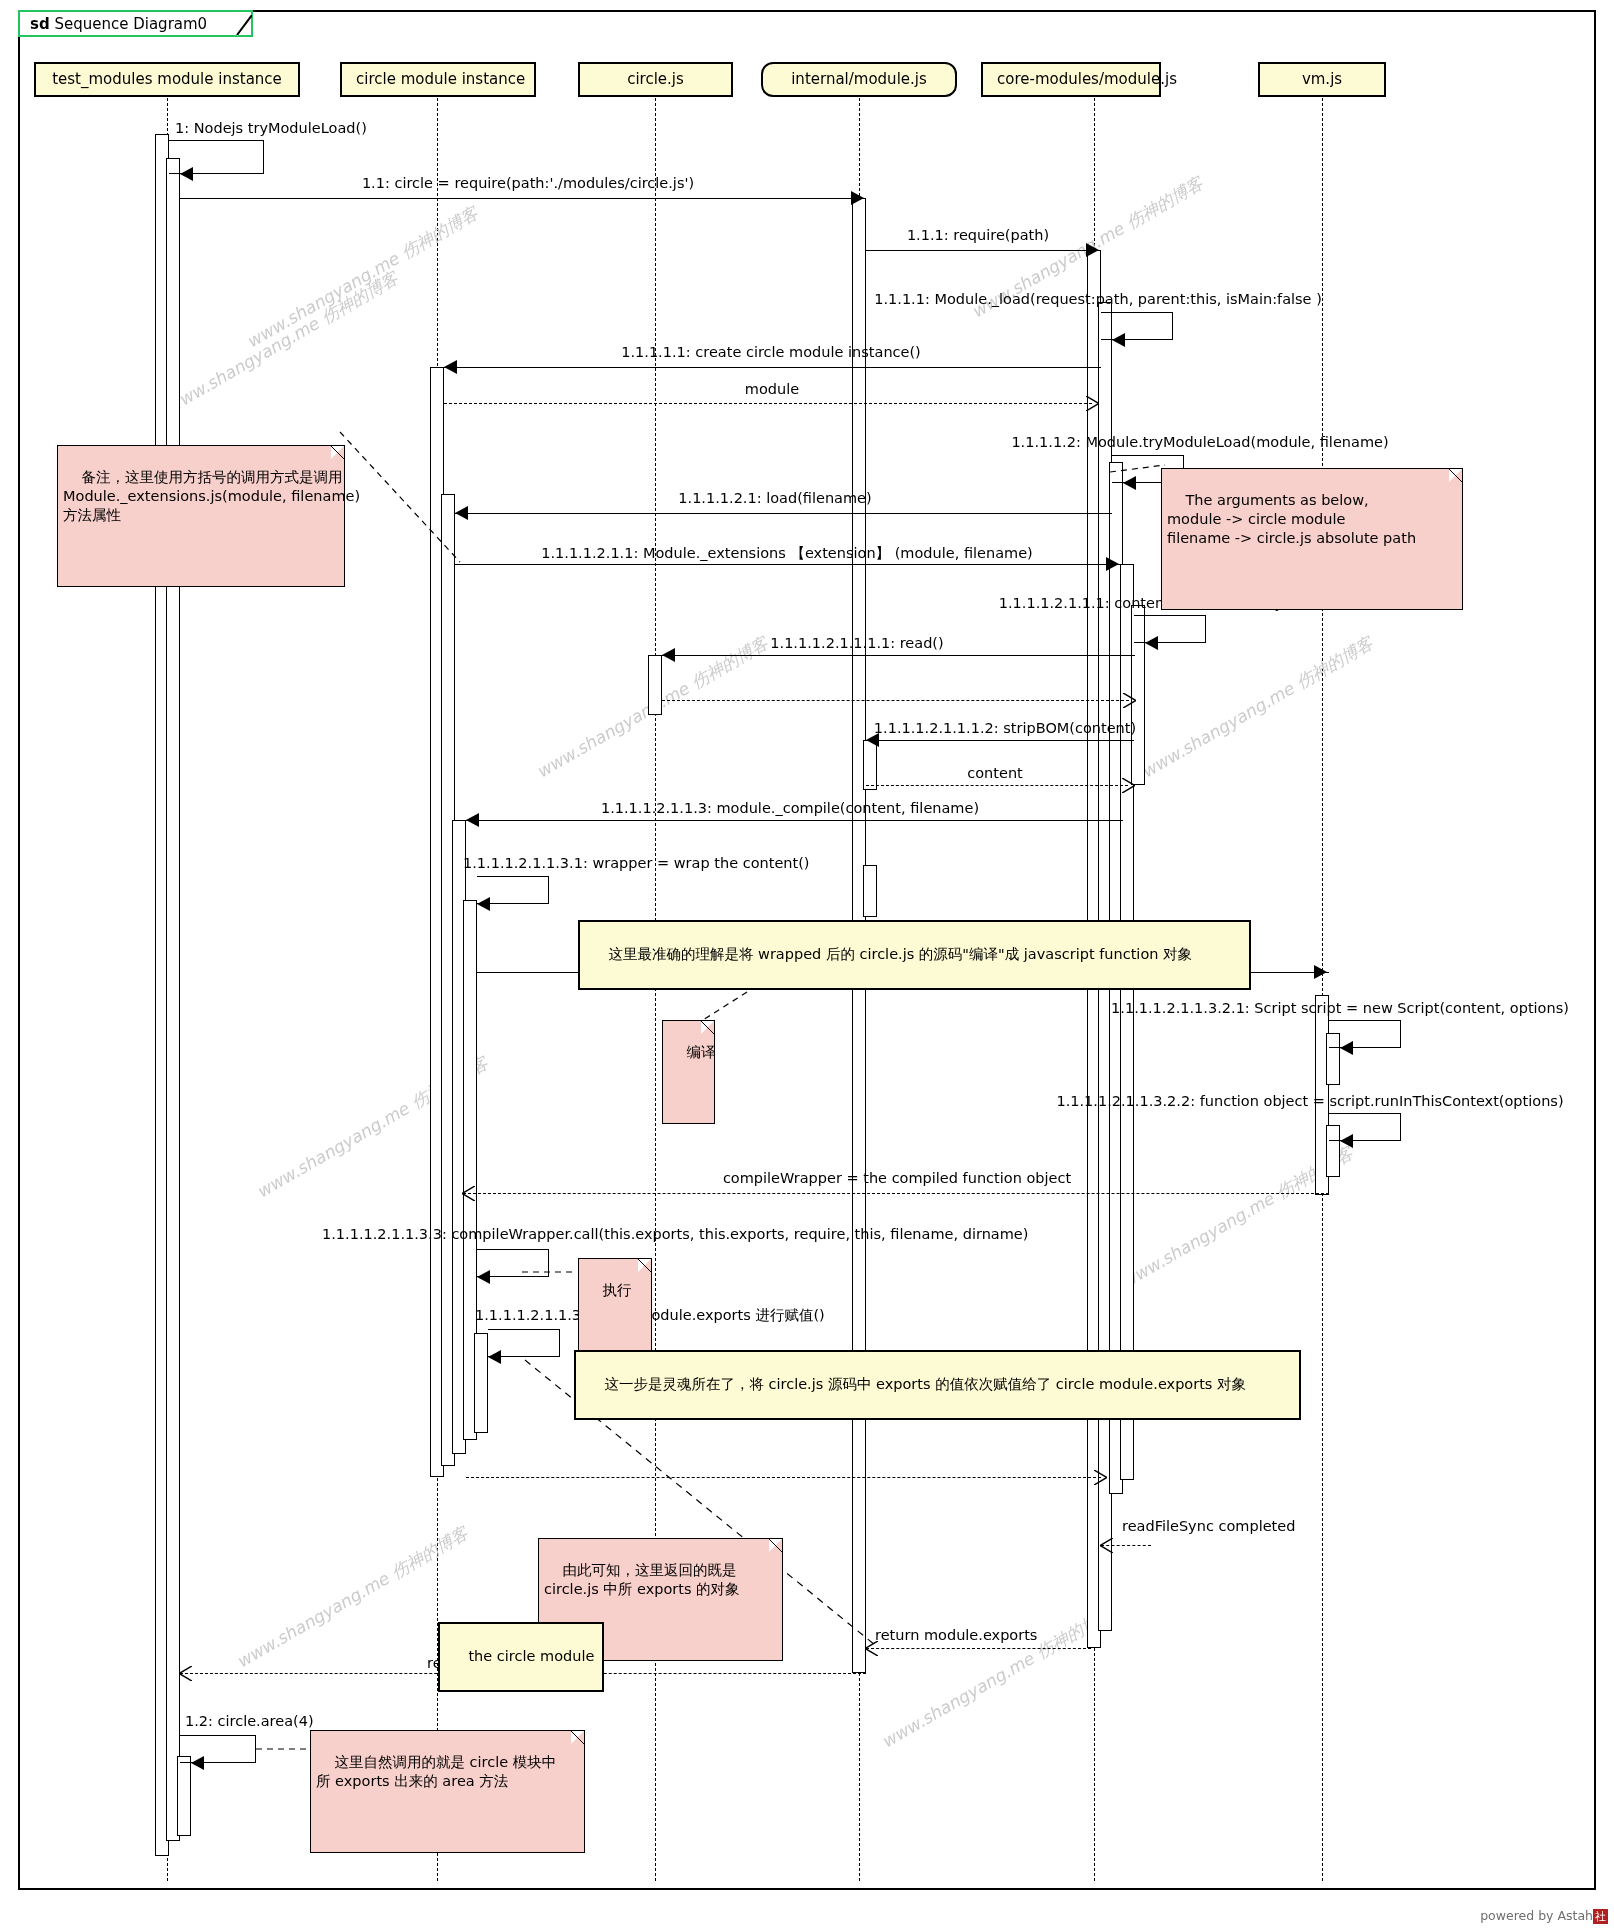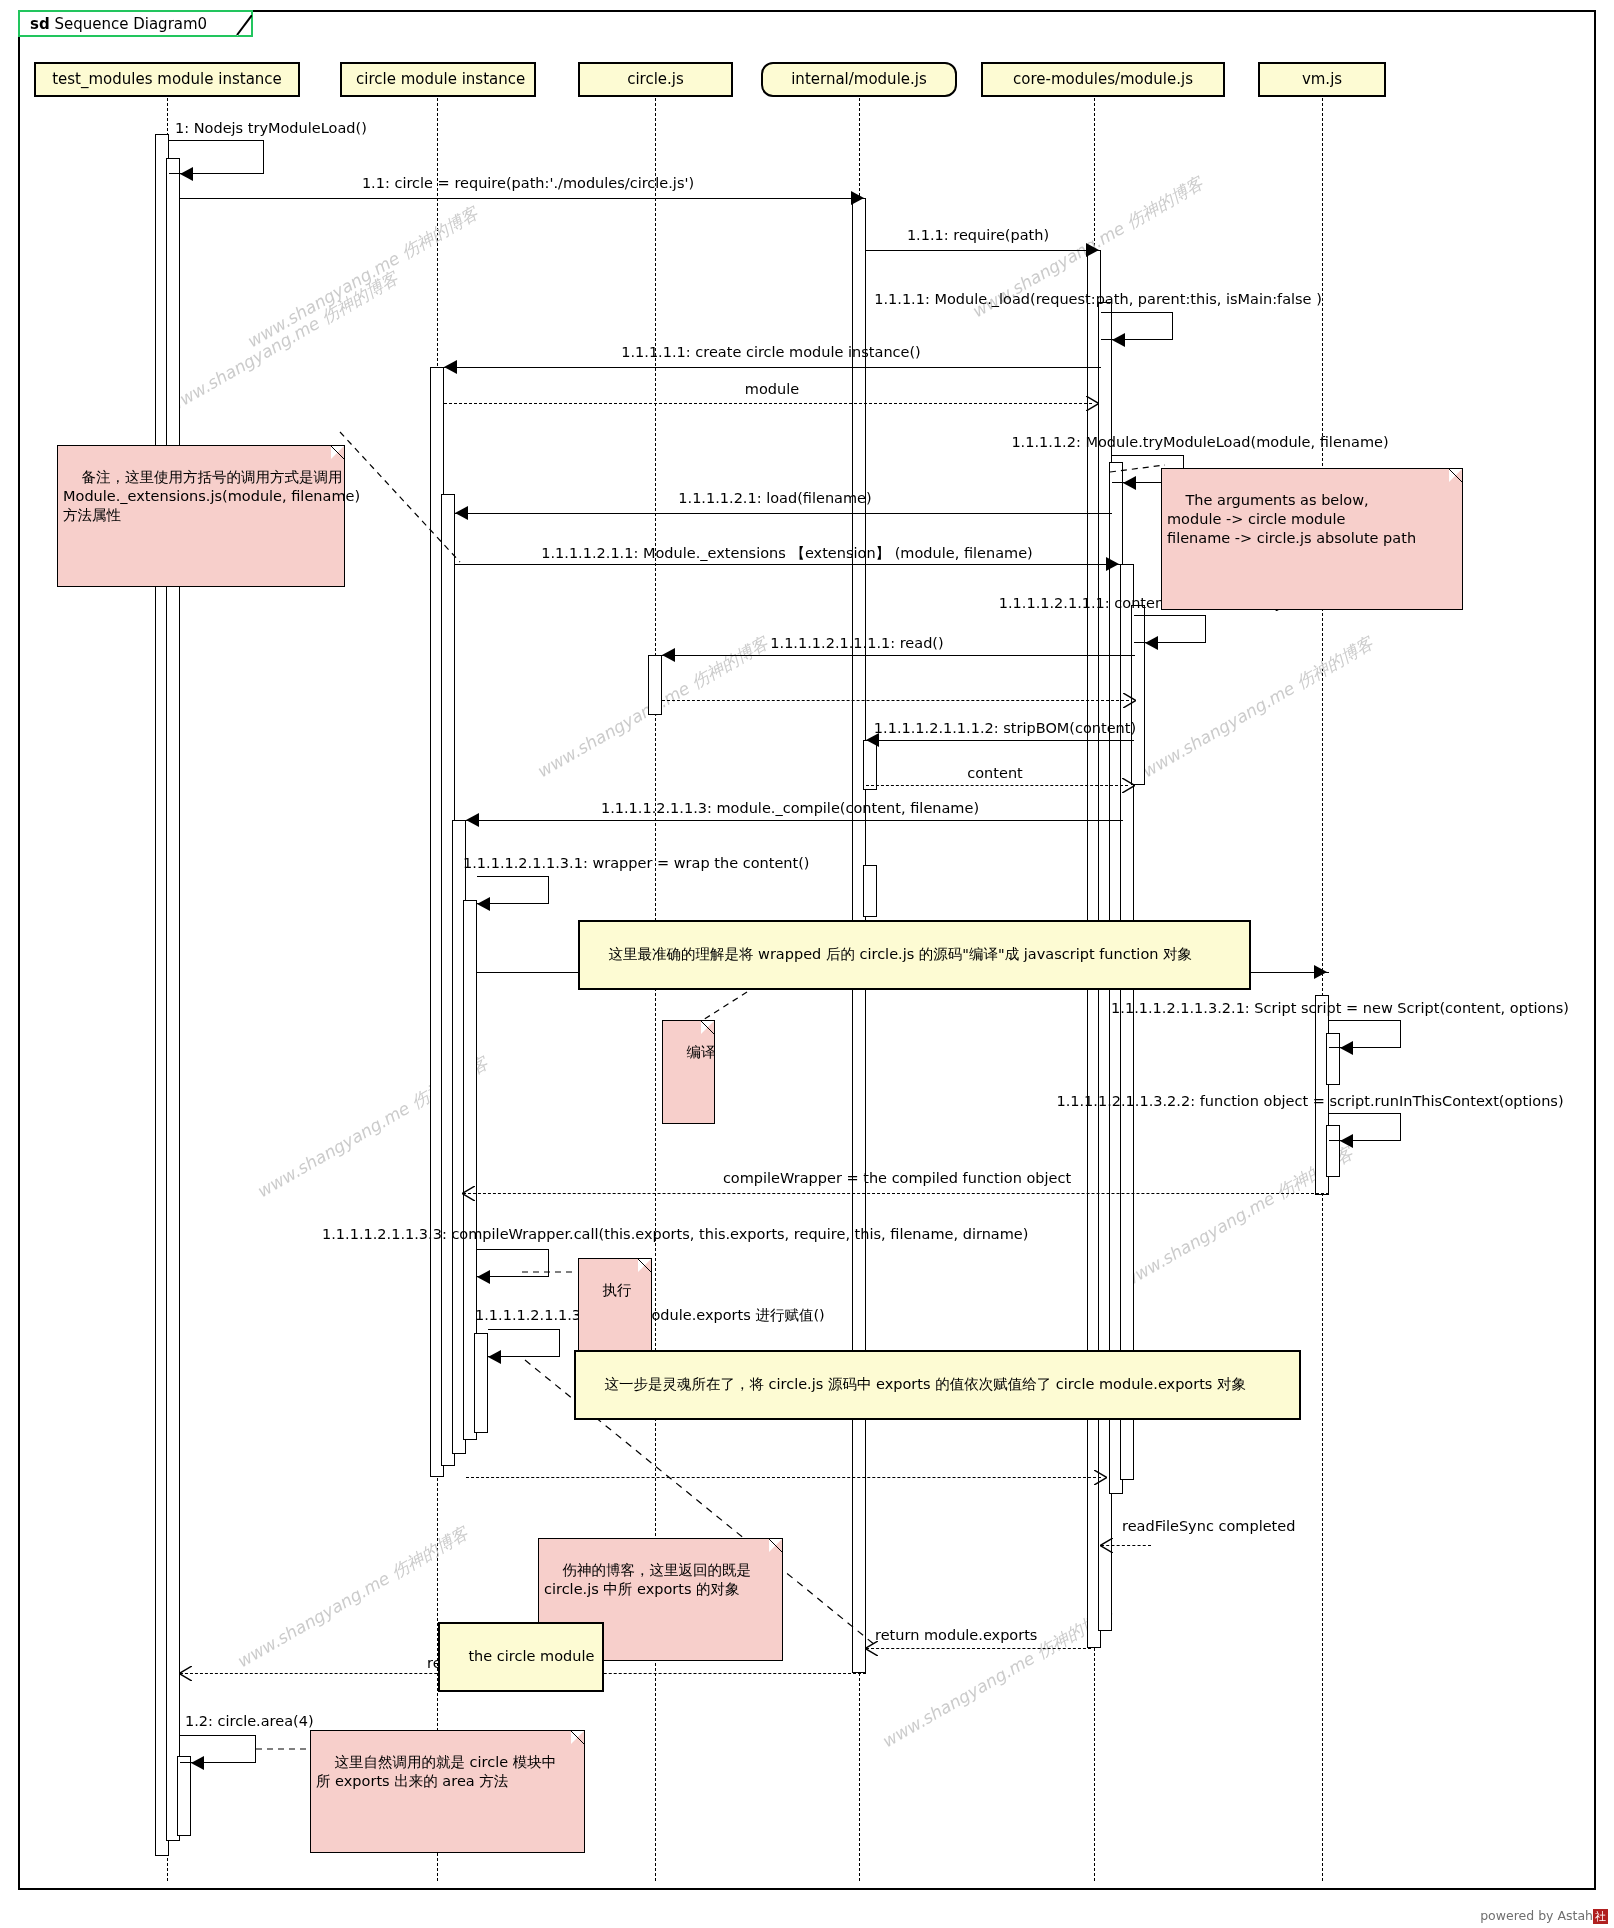"core-modules/module.js" div.head { width: 244px -> 180px }
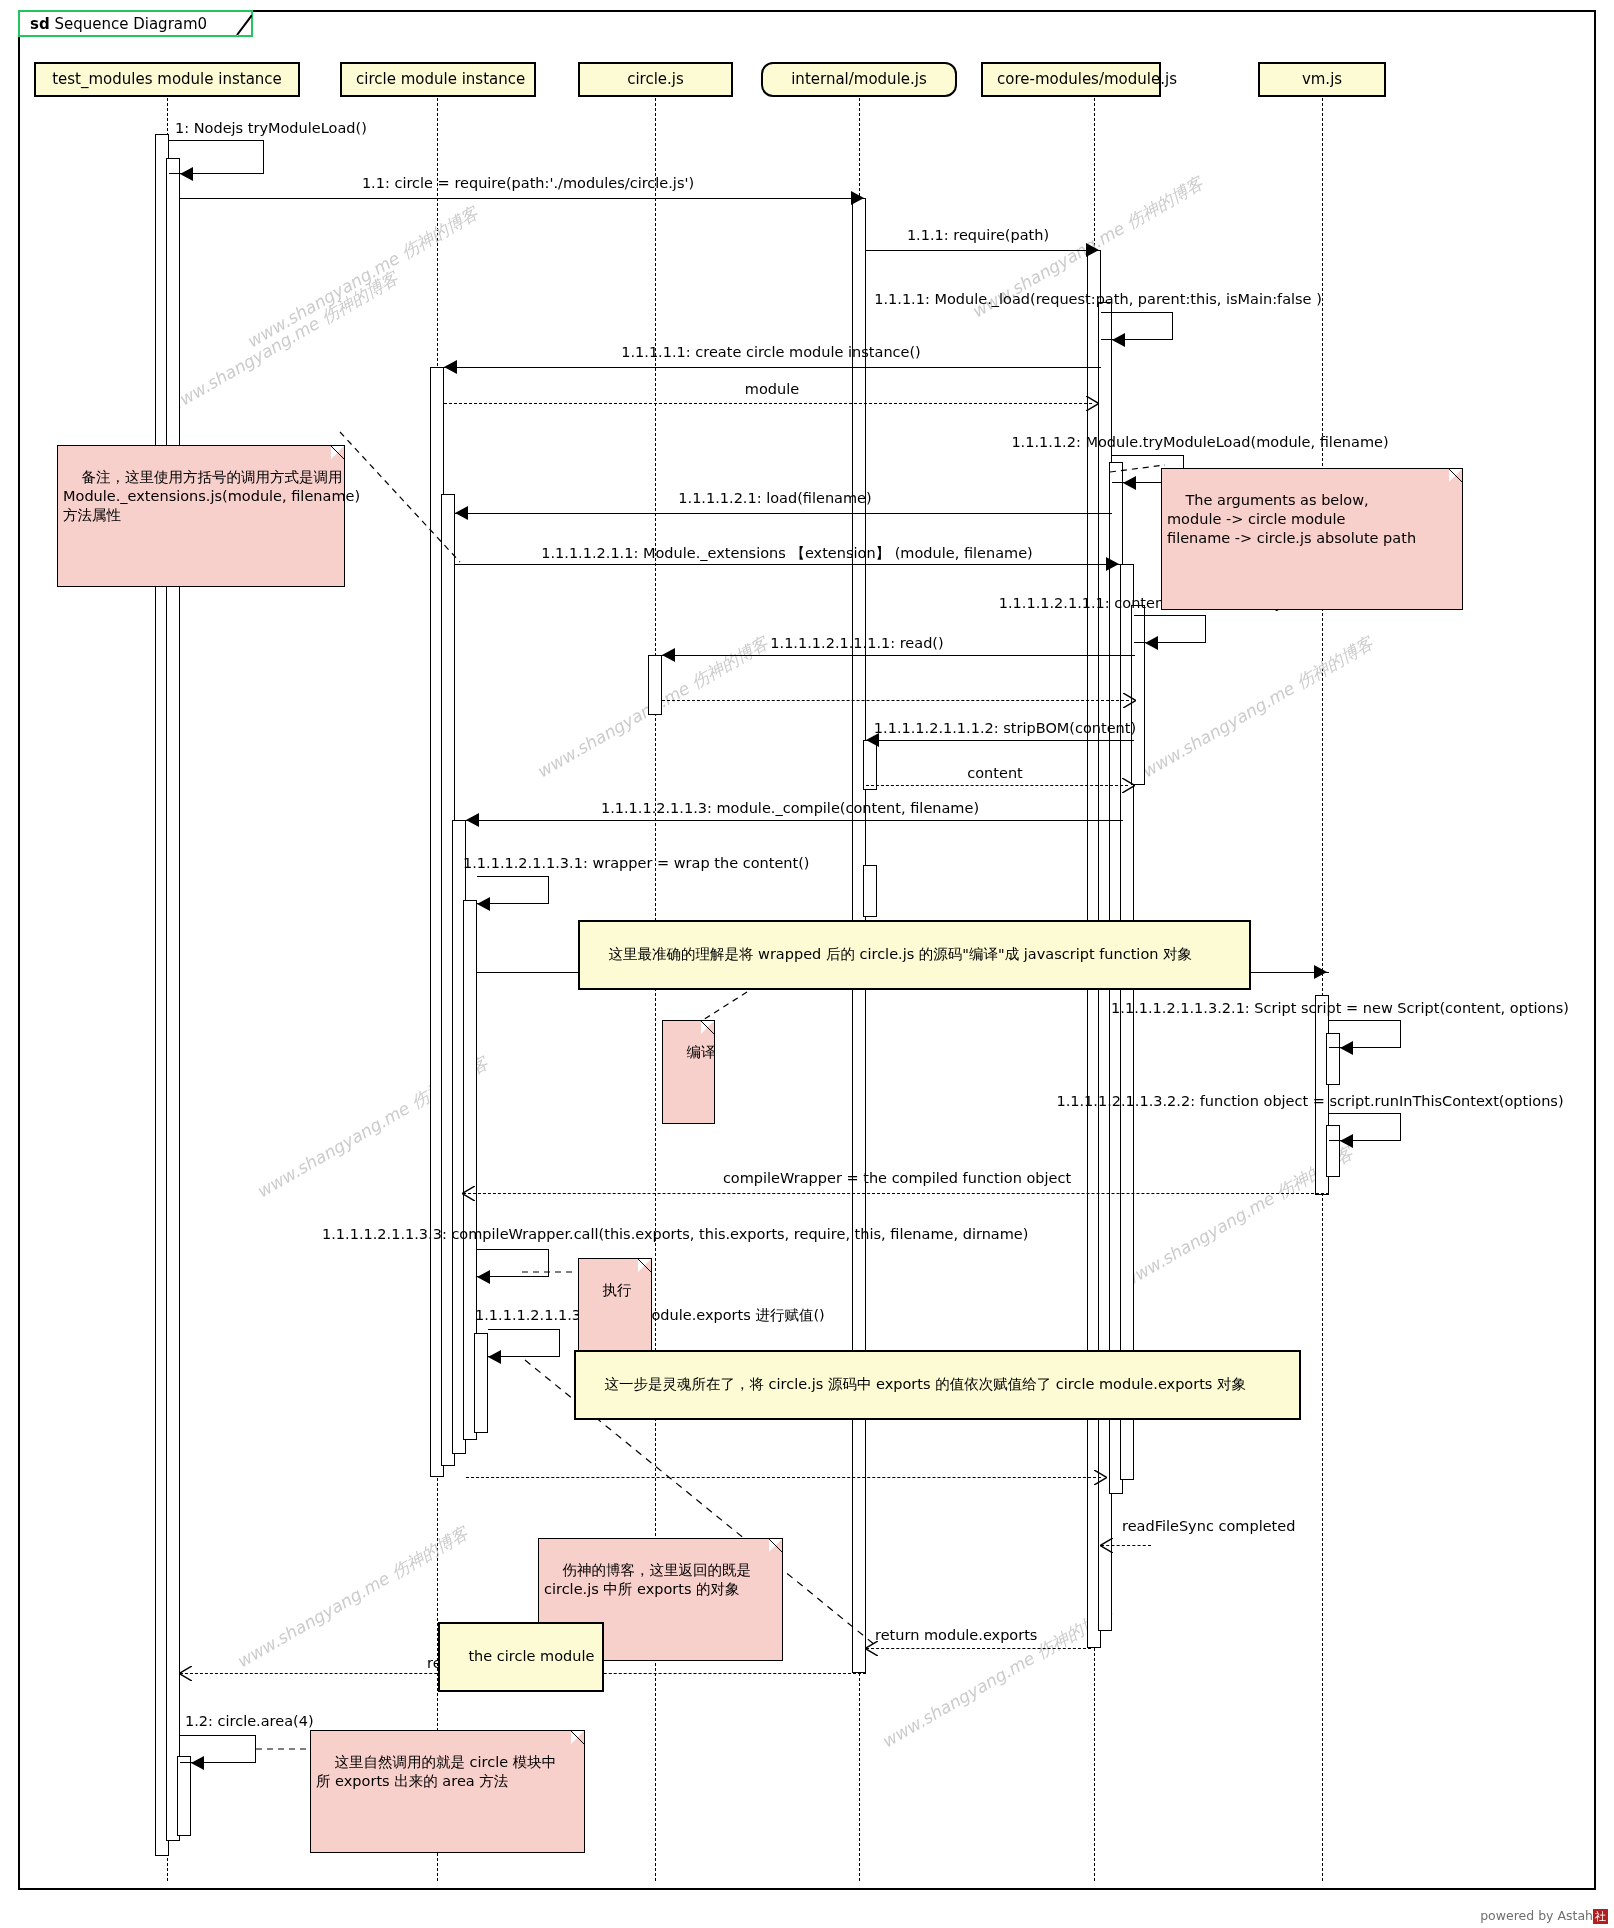"伤神的博客，这里返回的既是" span { text: 伤神的博客 -> 由此可知 }
